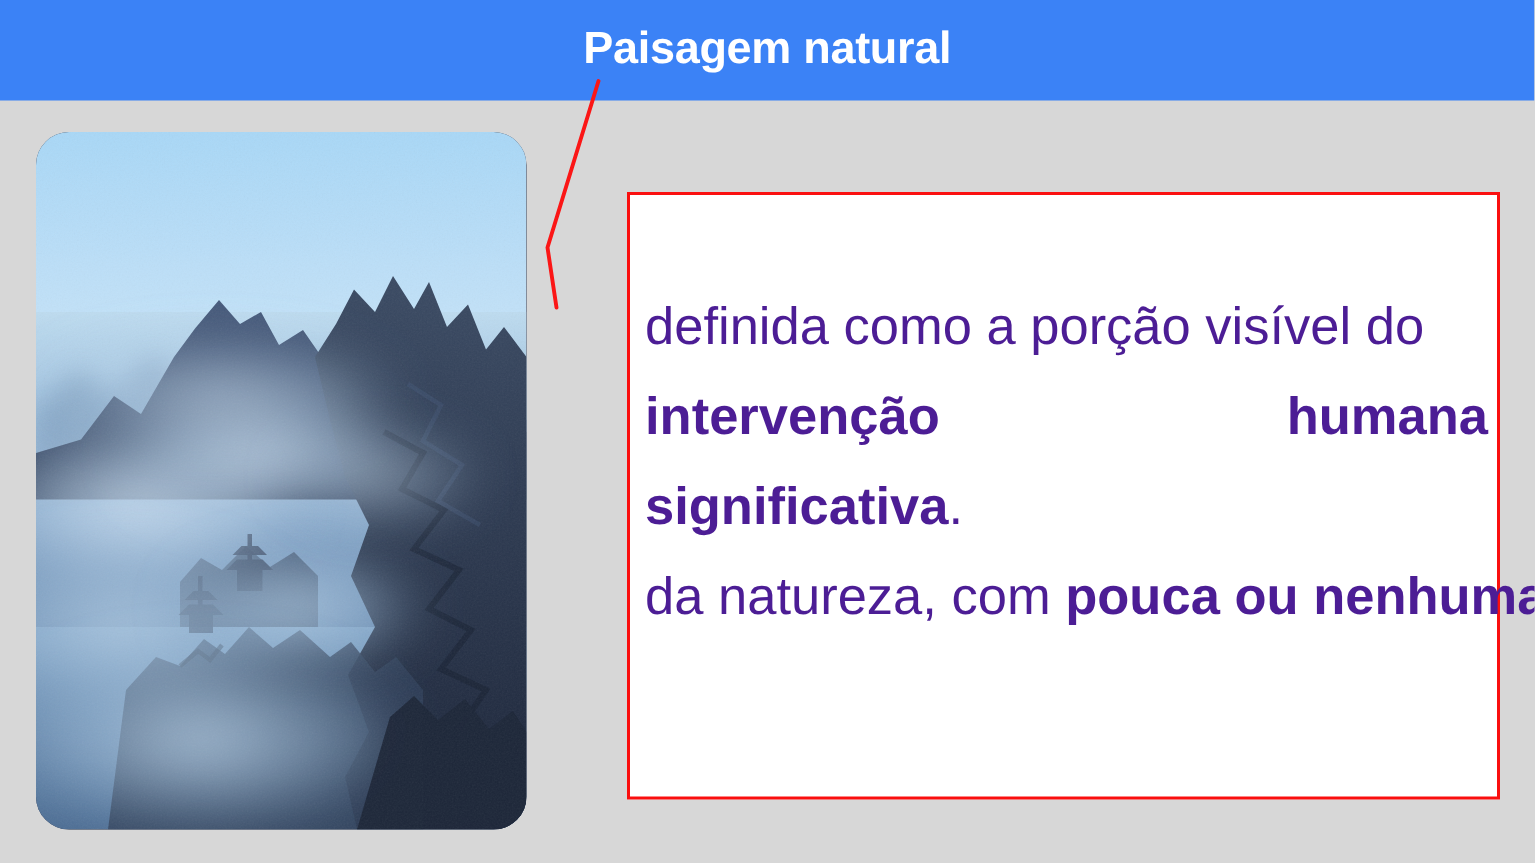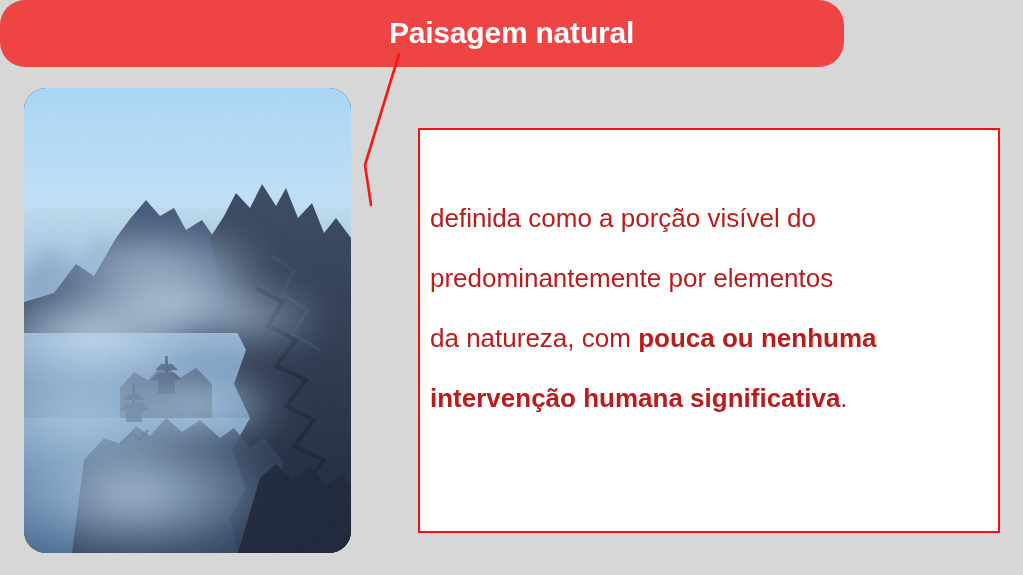"Paisagem natural" .banner { background: #ef4444 -> #3b82f6; border-radius: 25px -> none; width: 844px -> 1023px }
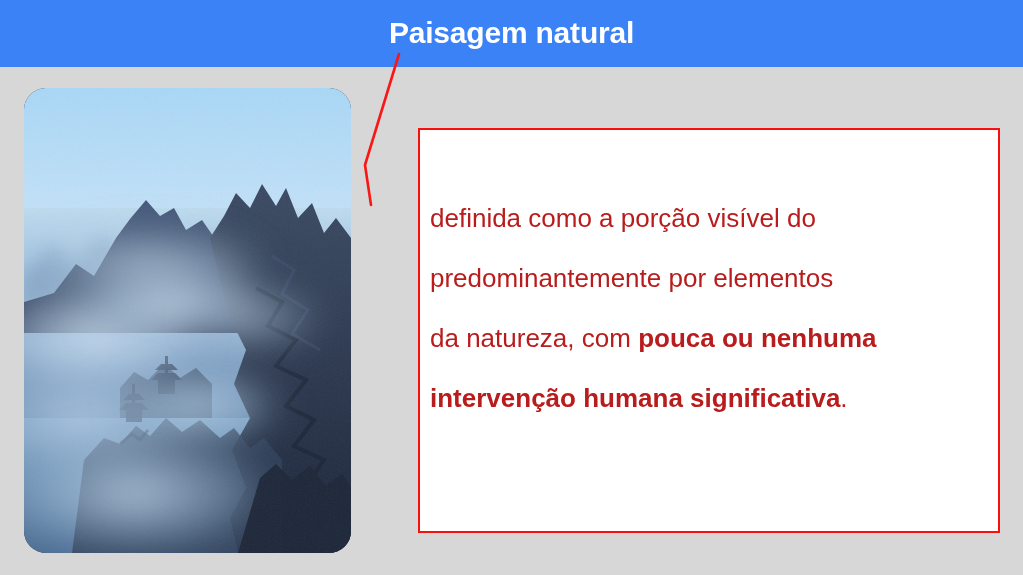"definida como a porção visível" .textbox-inner { color: #b91c1c -> #4c1d95; font-size: 26px -> 35px }
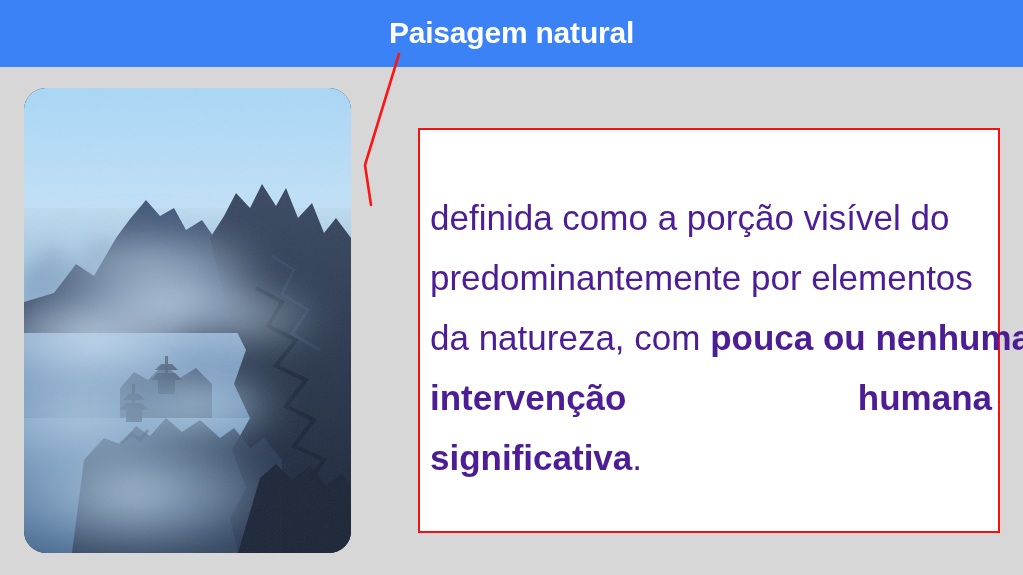"predominantemente por elementos" span.nowrap-line { html: <span>predominantemente por elementos</span> -> none }
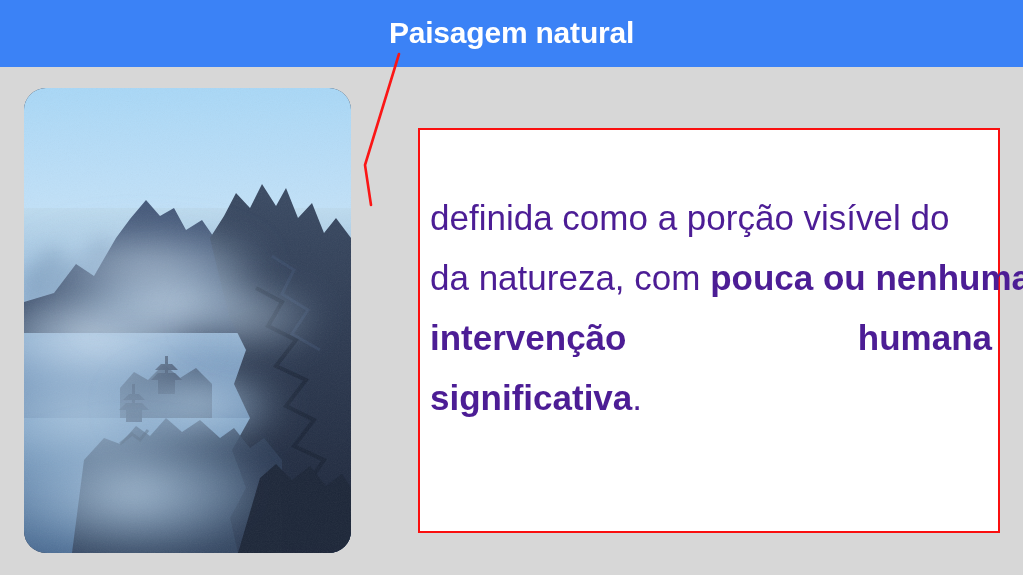"da natureza, com pouca ou" span.nowrap-line { order: before "intervenção humana significativa." -> after "intervenção humana significativa." }
